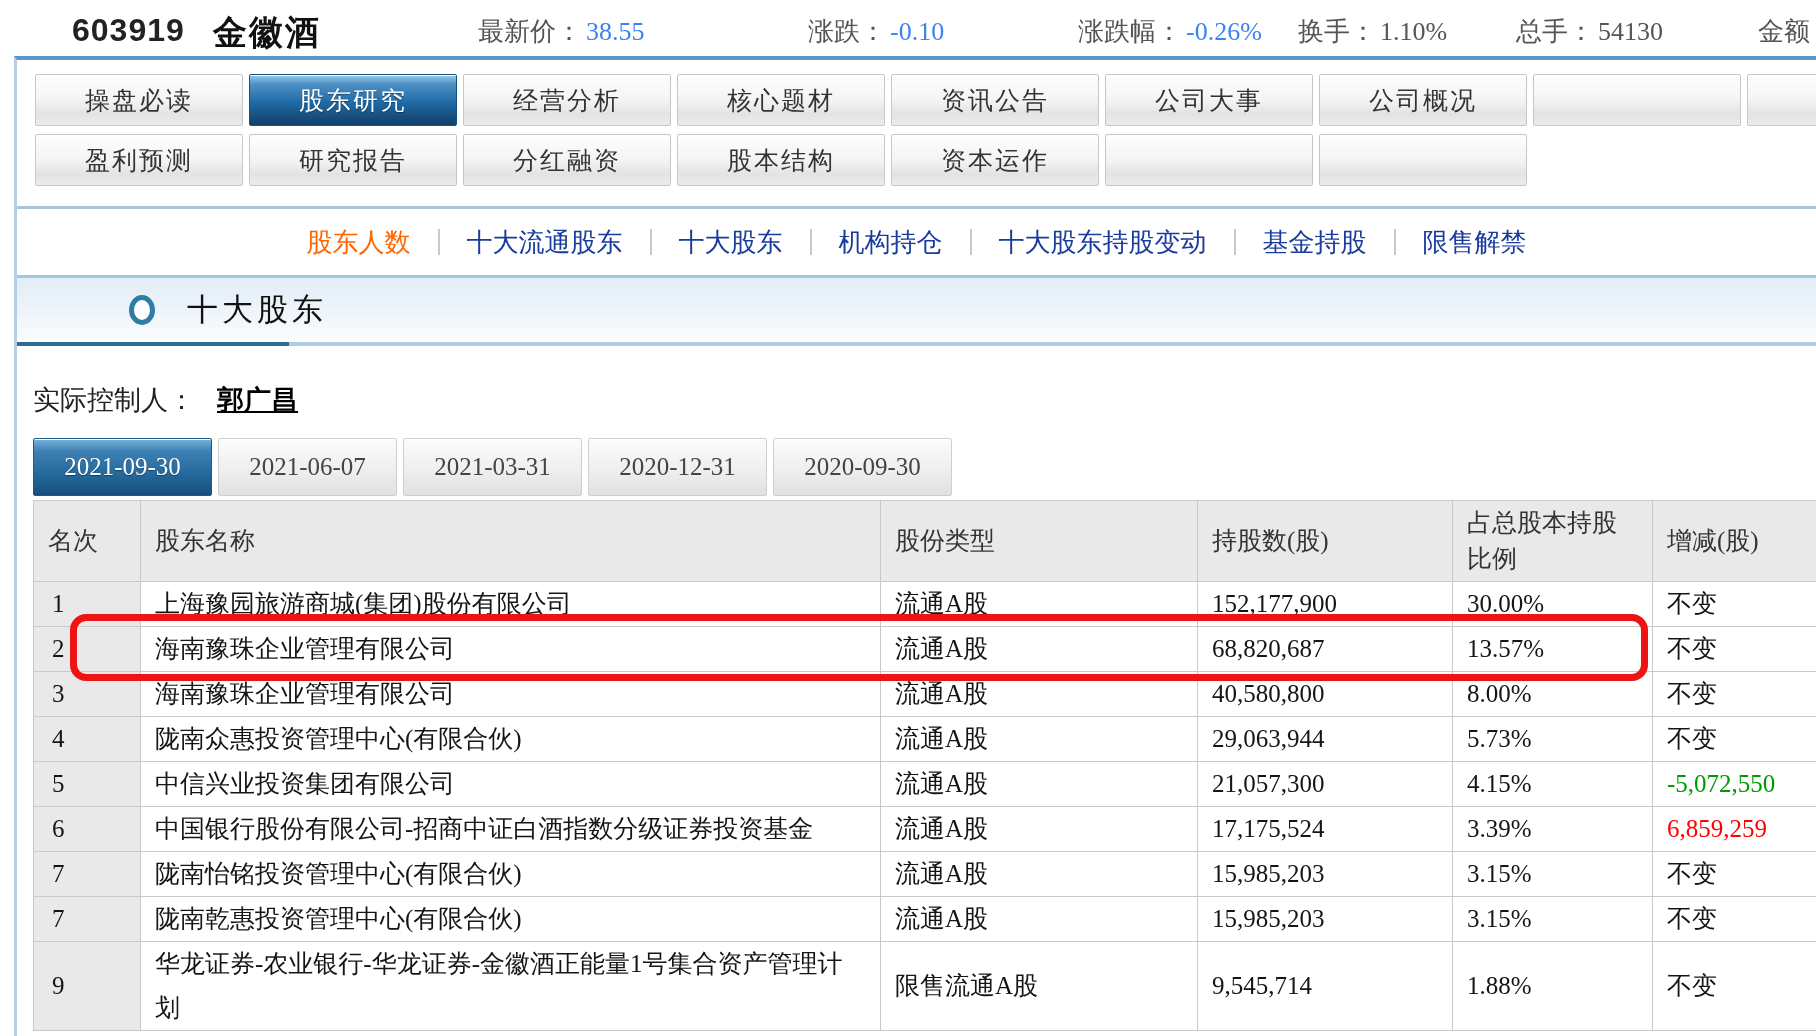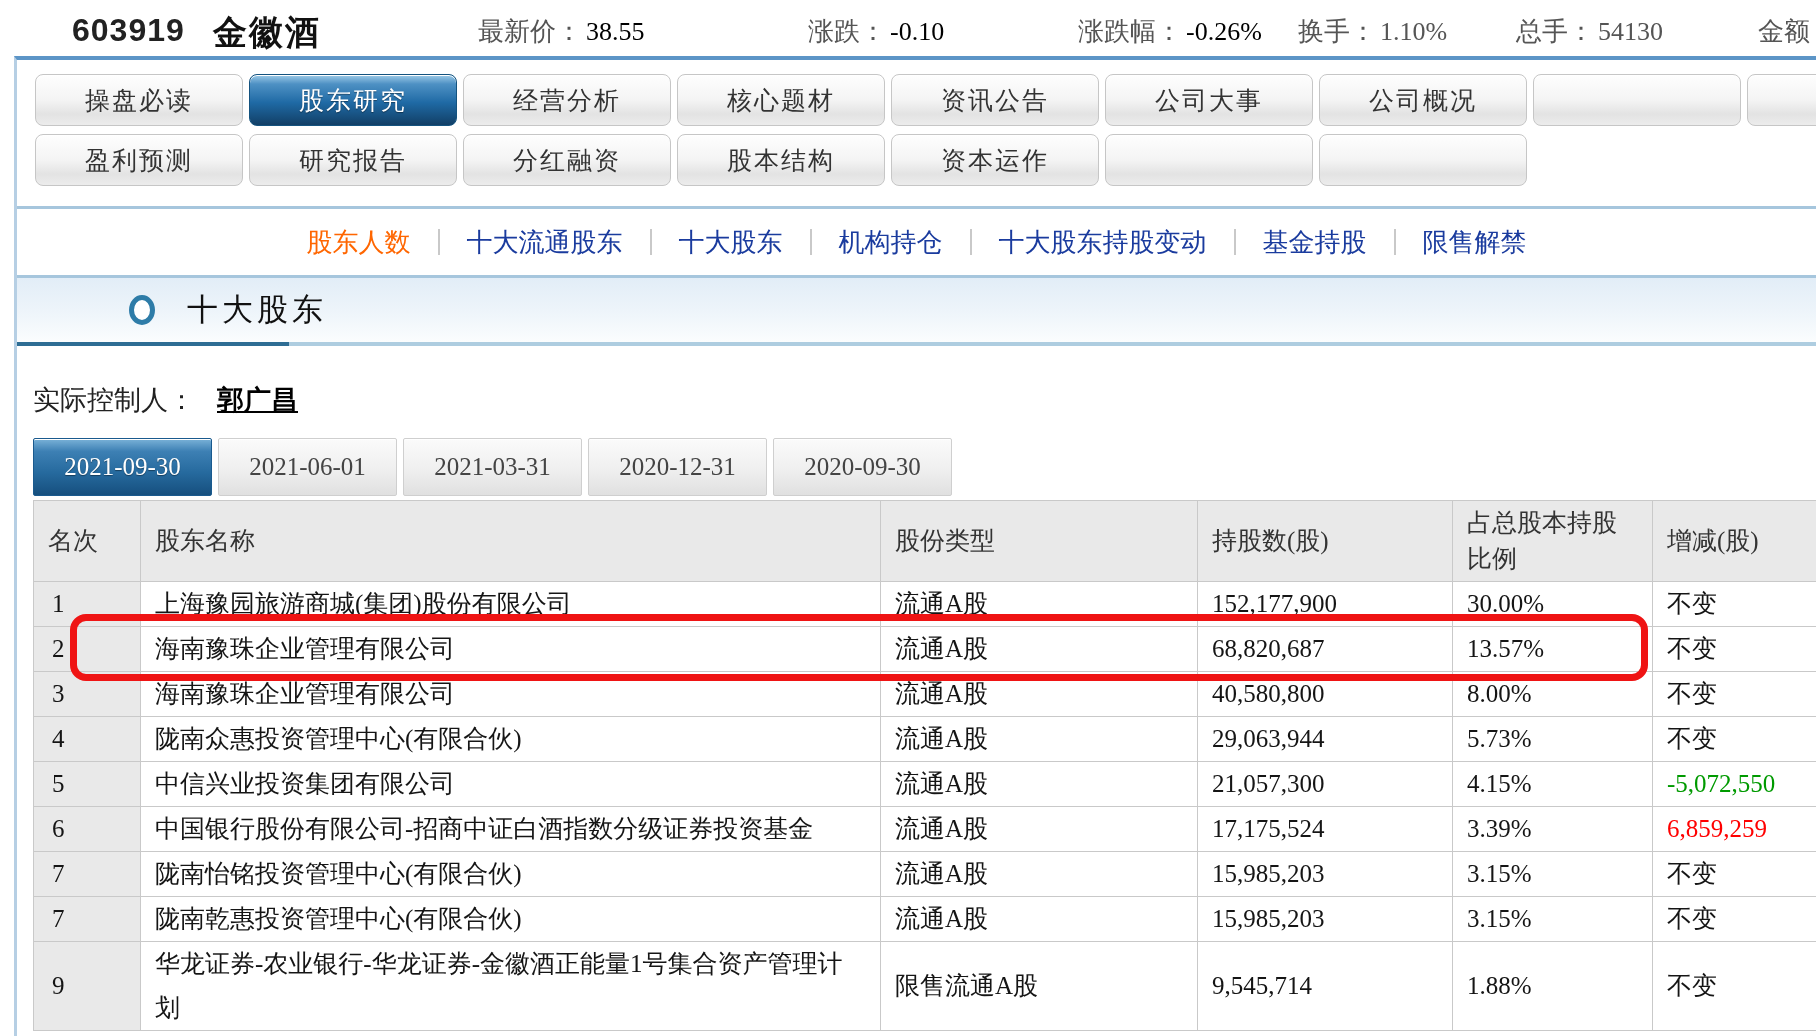"38.55" .sh-item .v-green { color: #000000 -> #3b82f6 }
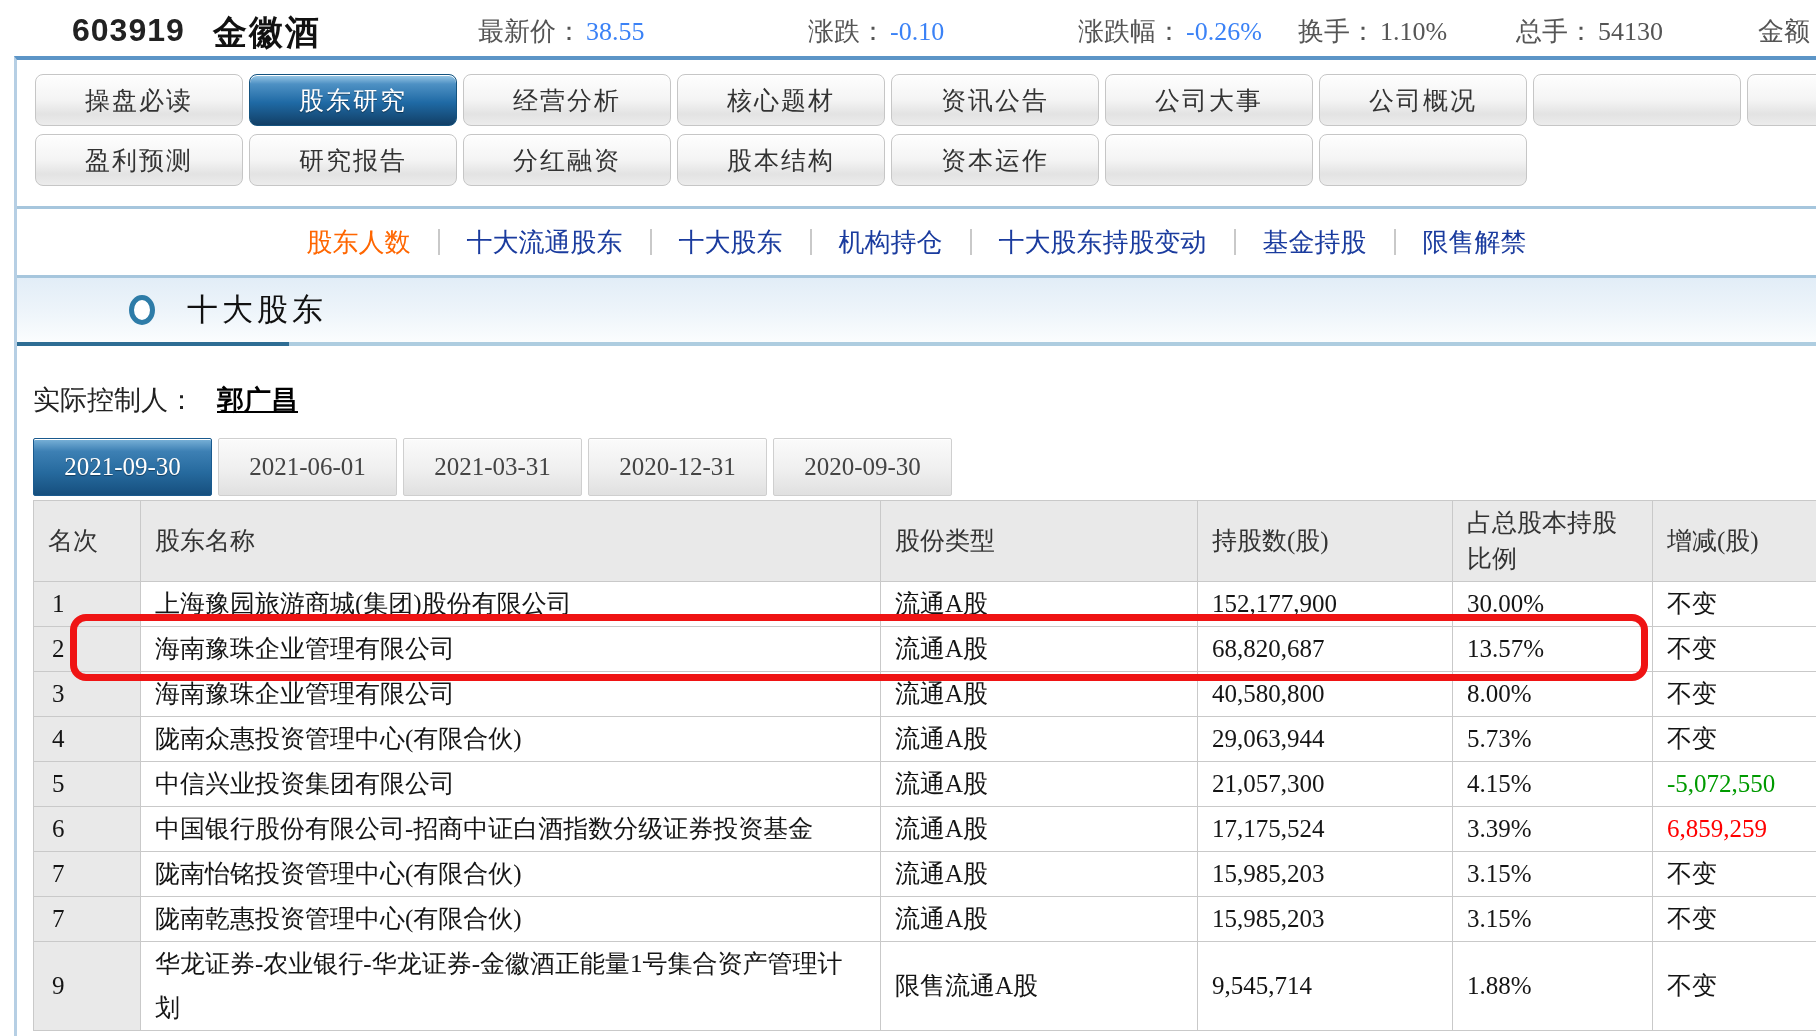"操盘必读" .tab-btn { border-radius: 8px -> 2px }
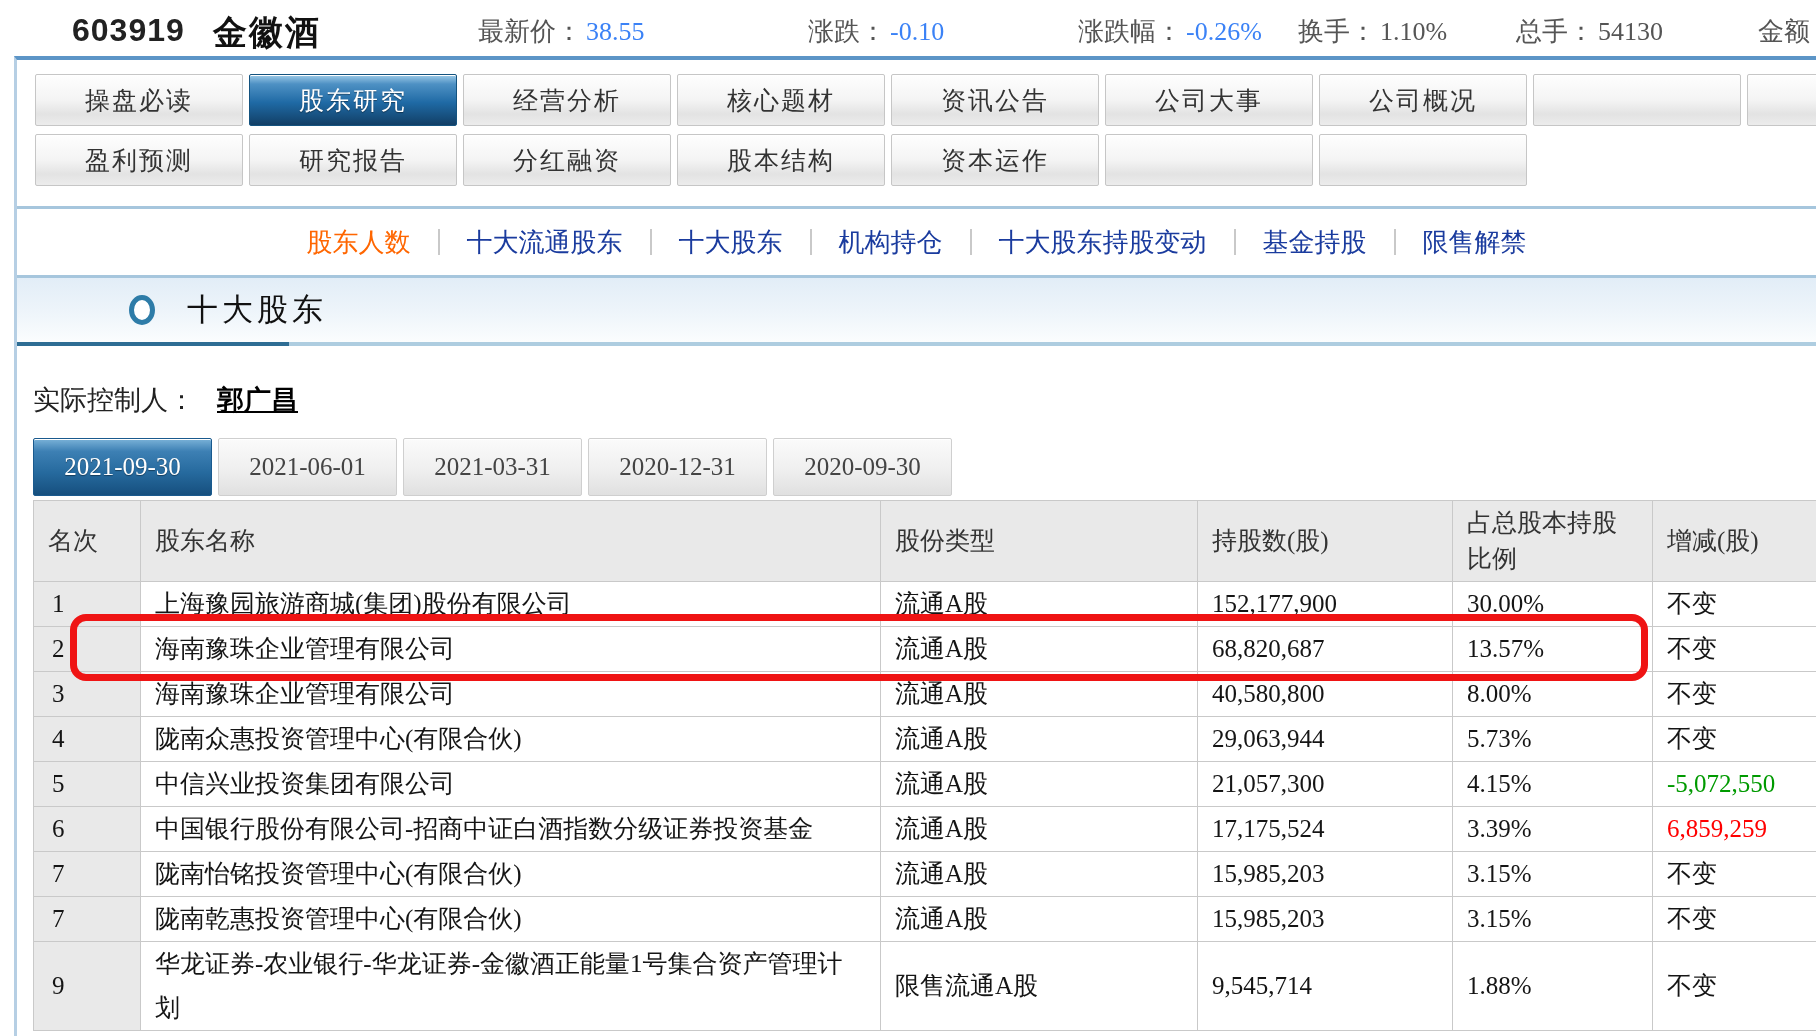"2021-06-01" div.date-tab { text: 2021-06-01 -> 2021-06-07 }
